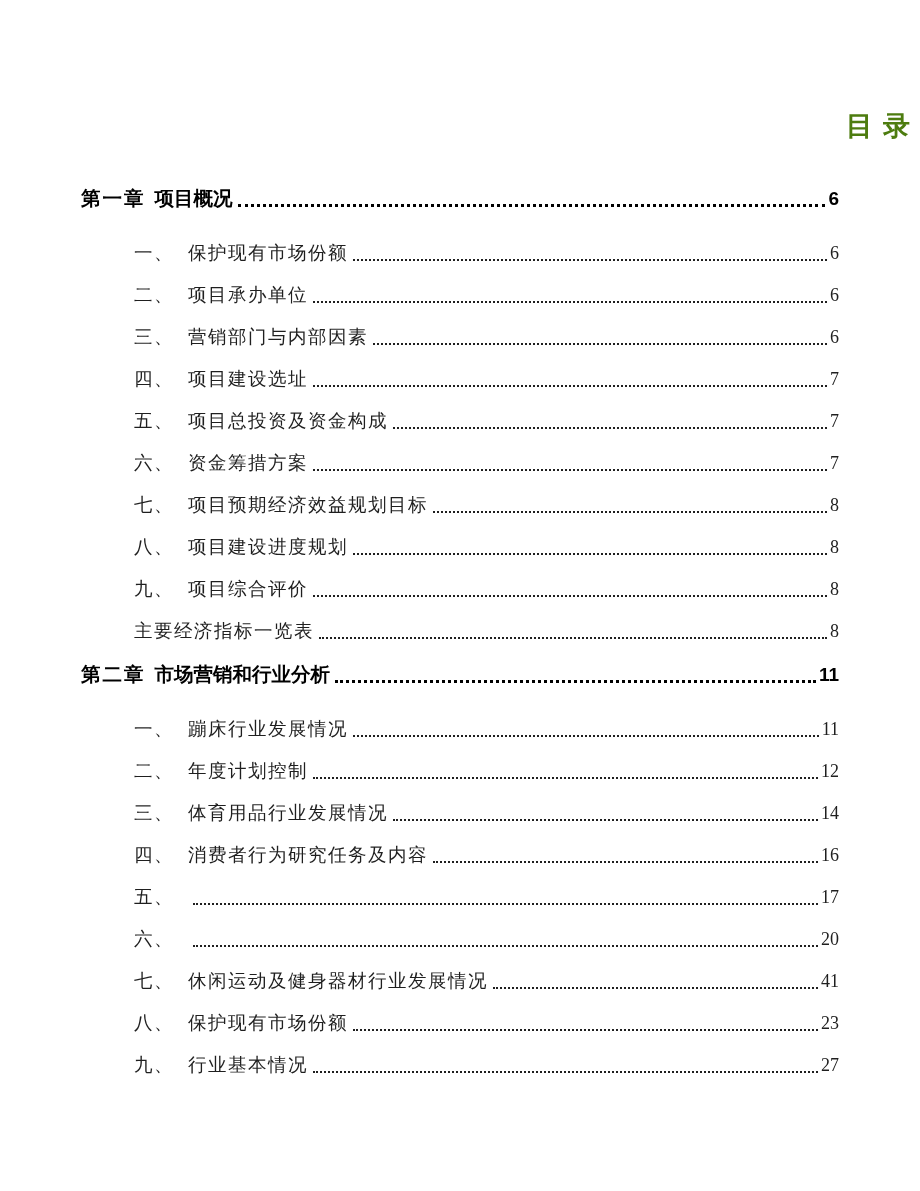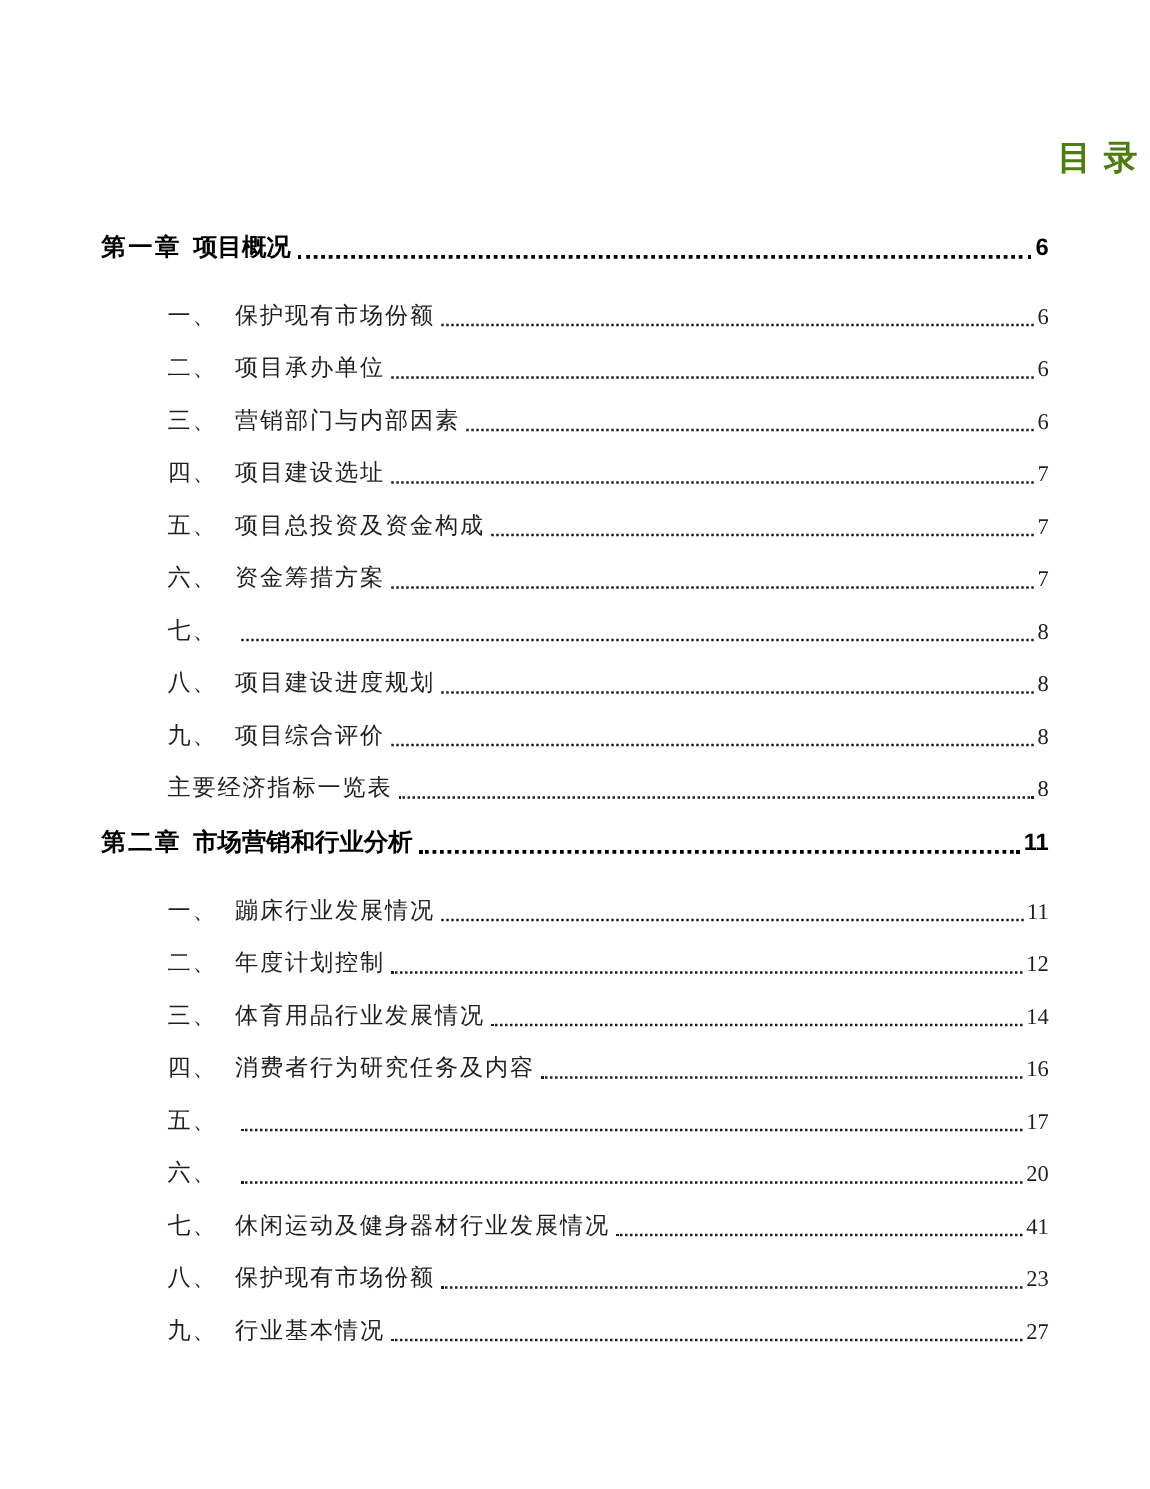"项目预期经济效益规划目标" span.entry-title { html: none -> <span>项目预期经济效益规划目标</span> }
